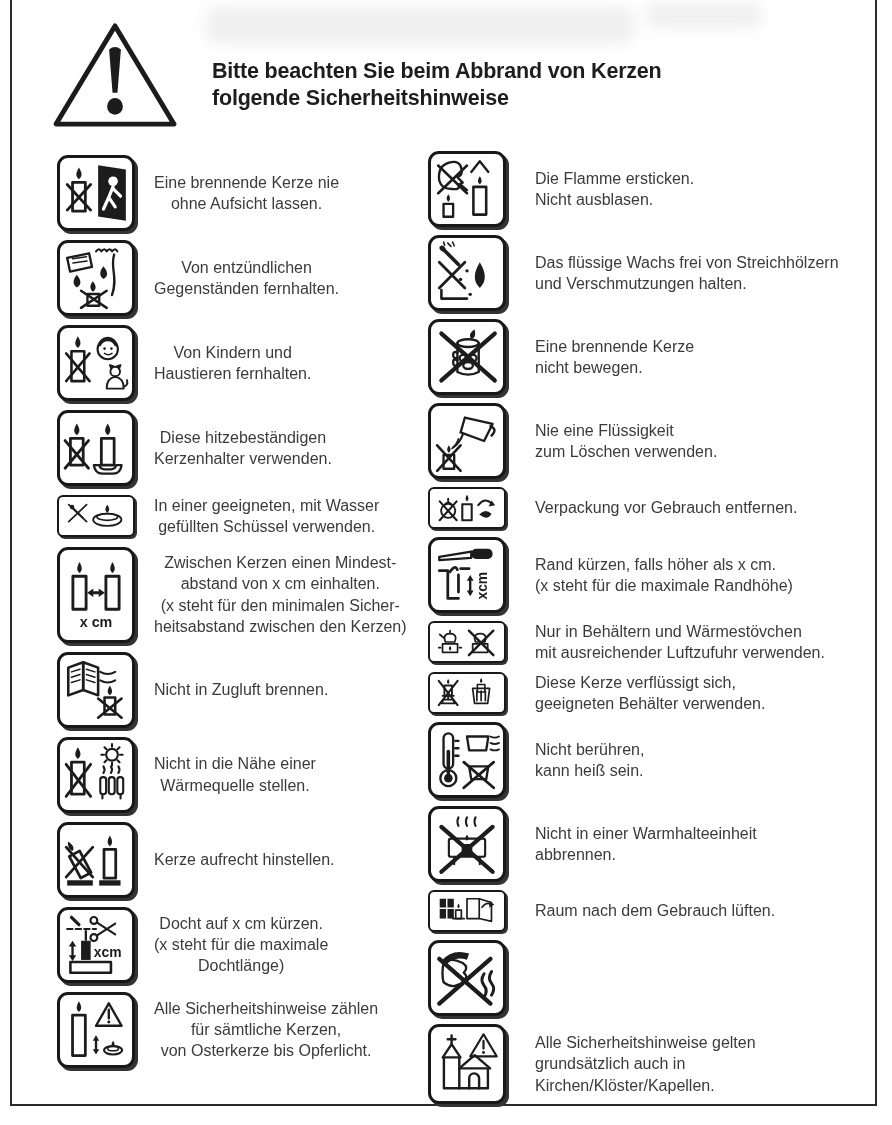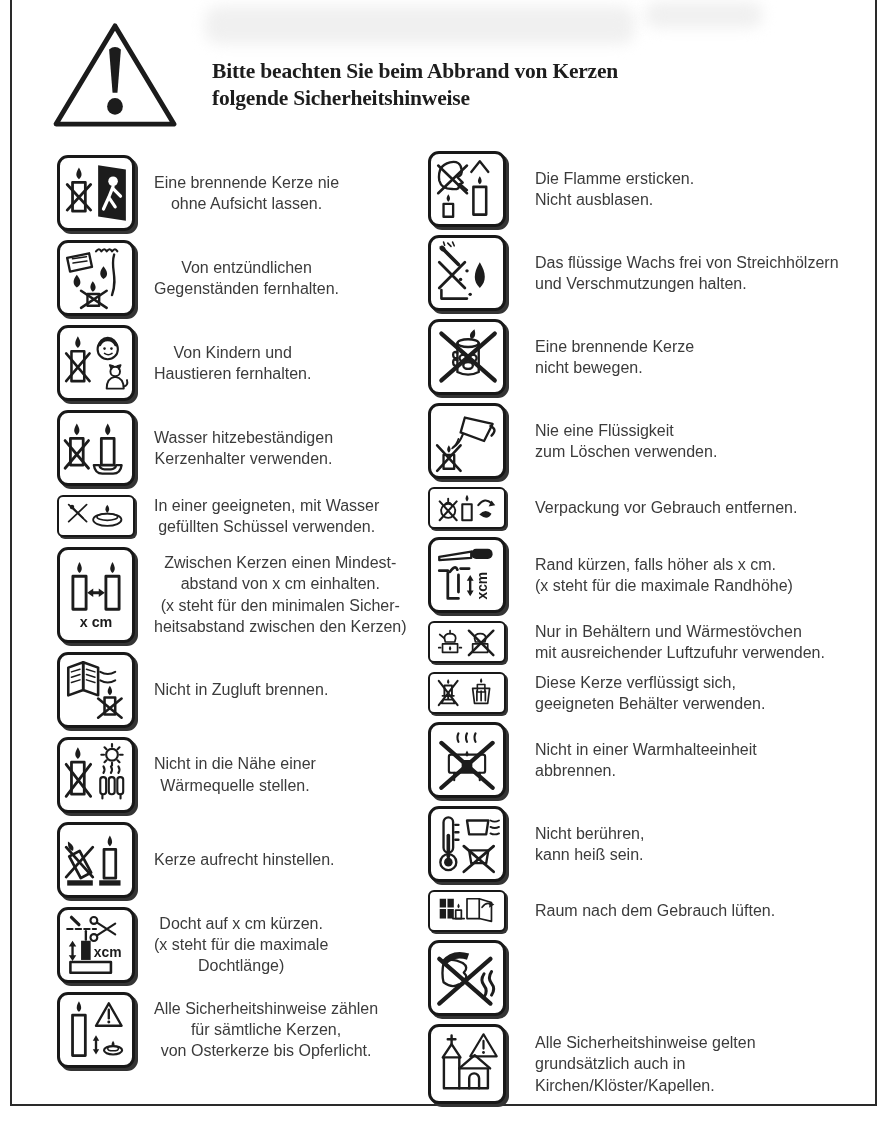"Bitte beachten Sie beim Abbrand" .header { font-family: Liberation Serif, serif -> none }
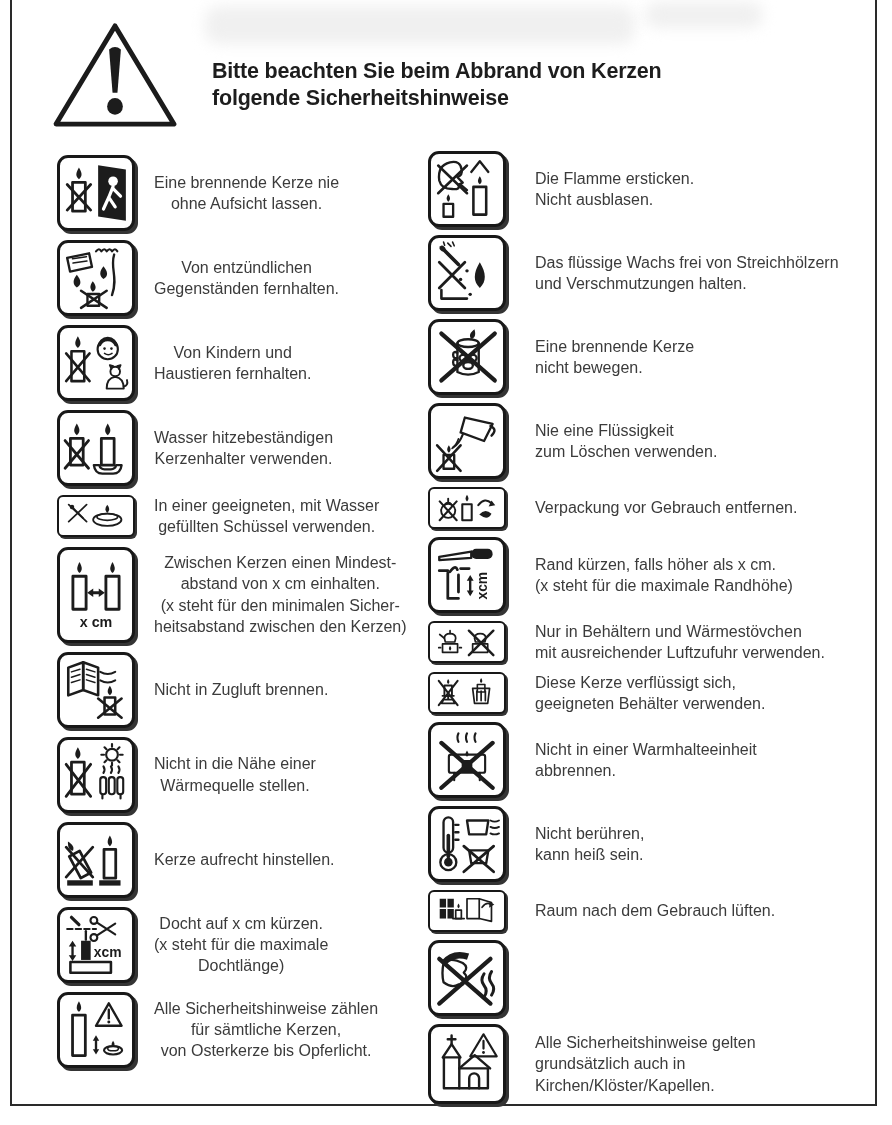"Wasser hitzebeständigen" p.item-text { text: Wasser -> Diese }
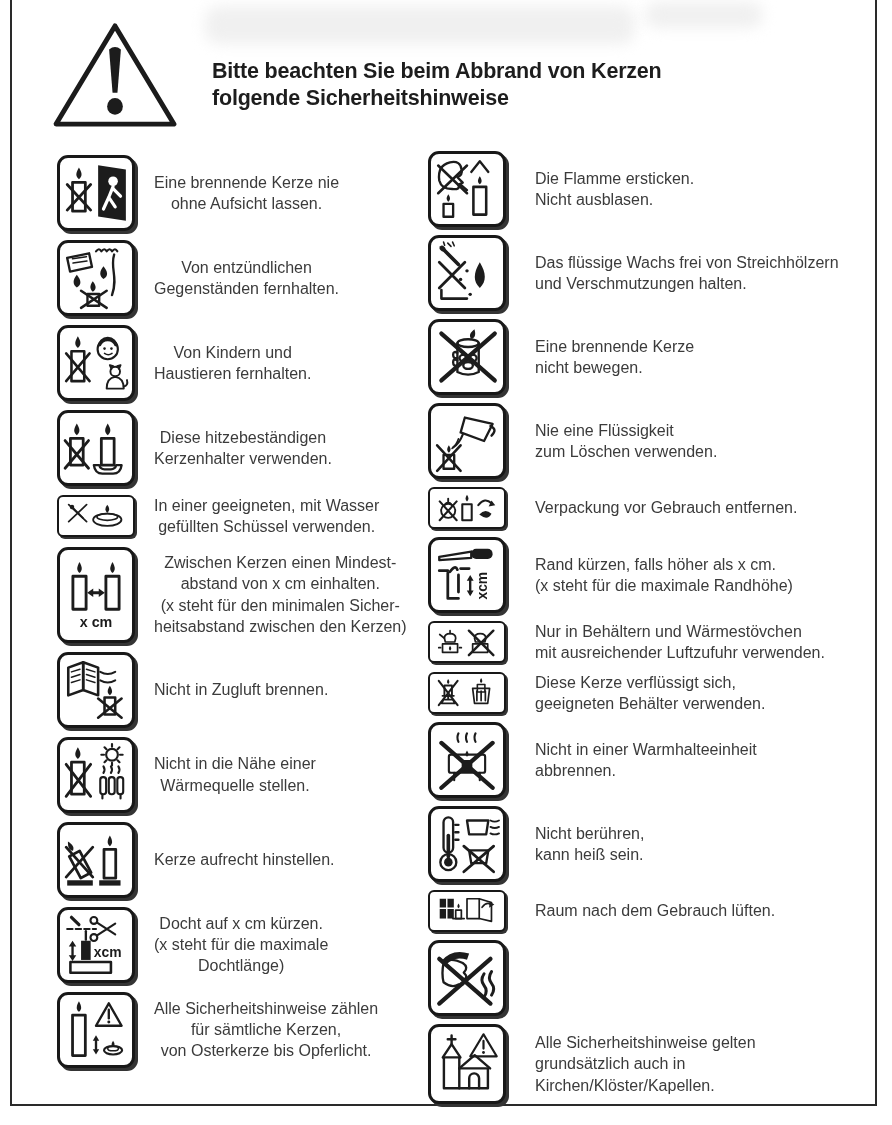"Nicht in einer Warmhalteeinheit" div.item { order: before "Nicht berühren," -> after "Nicht berühren," }
